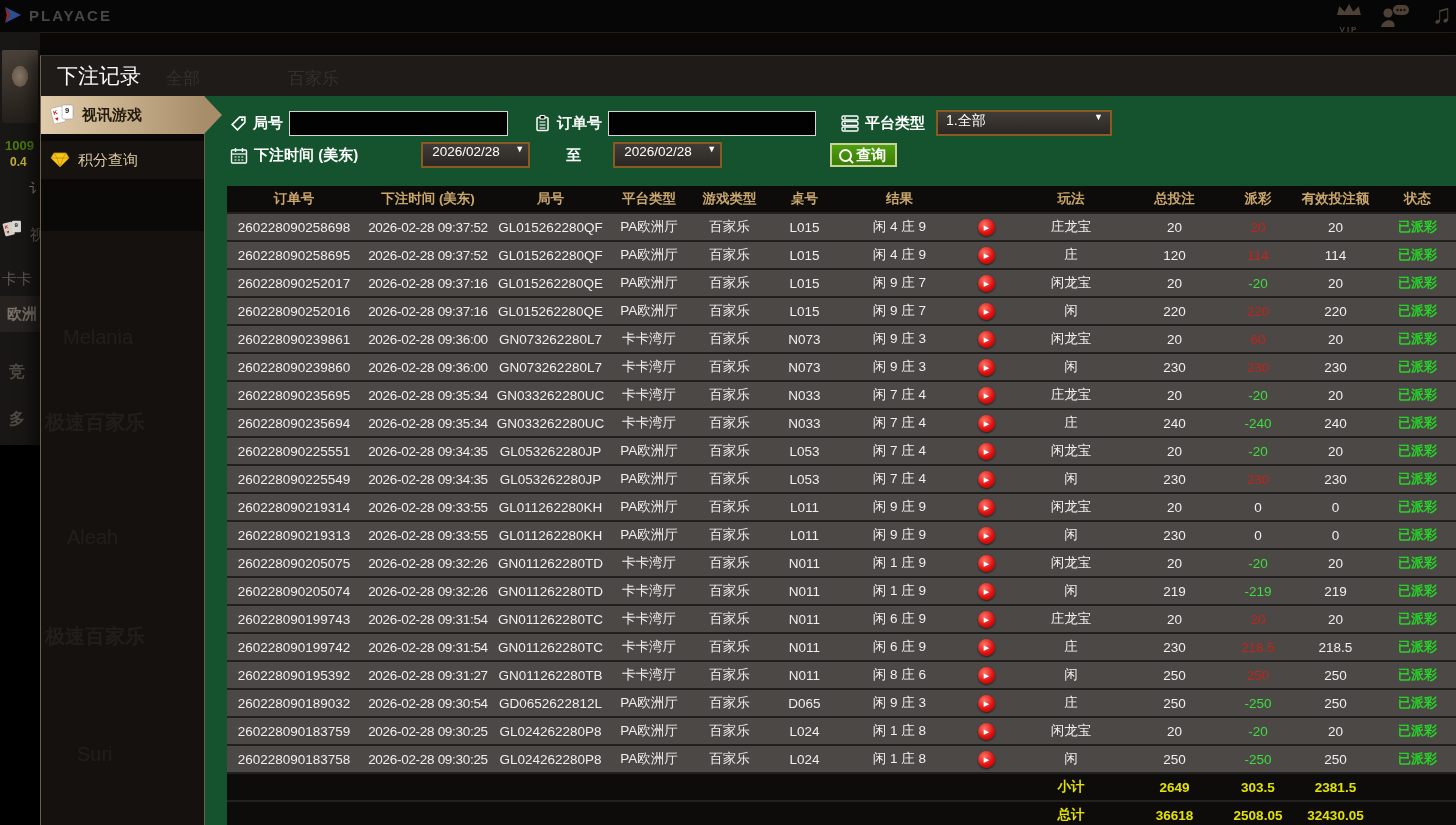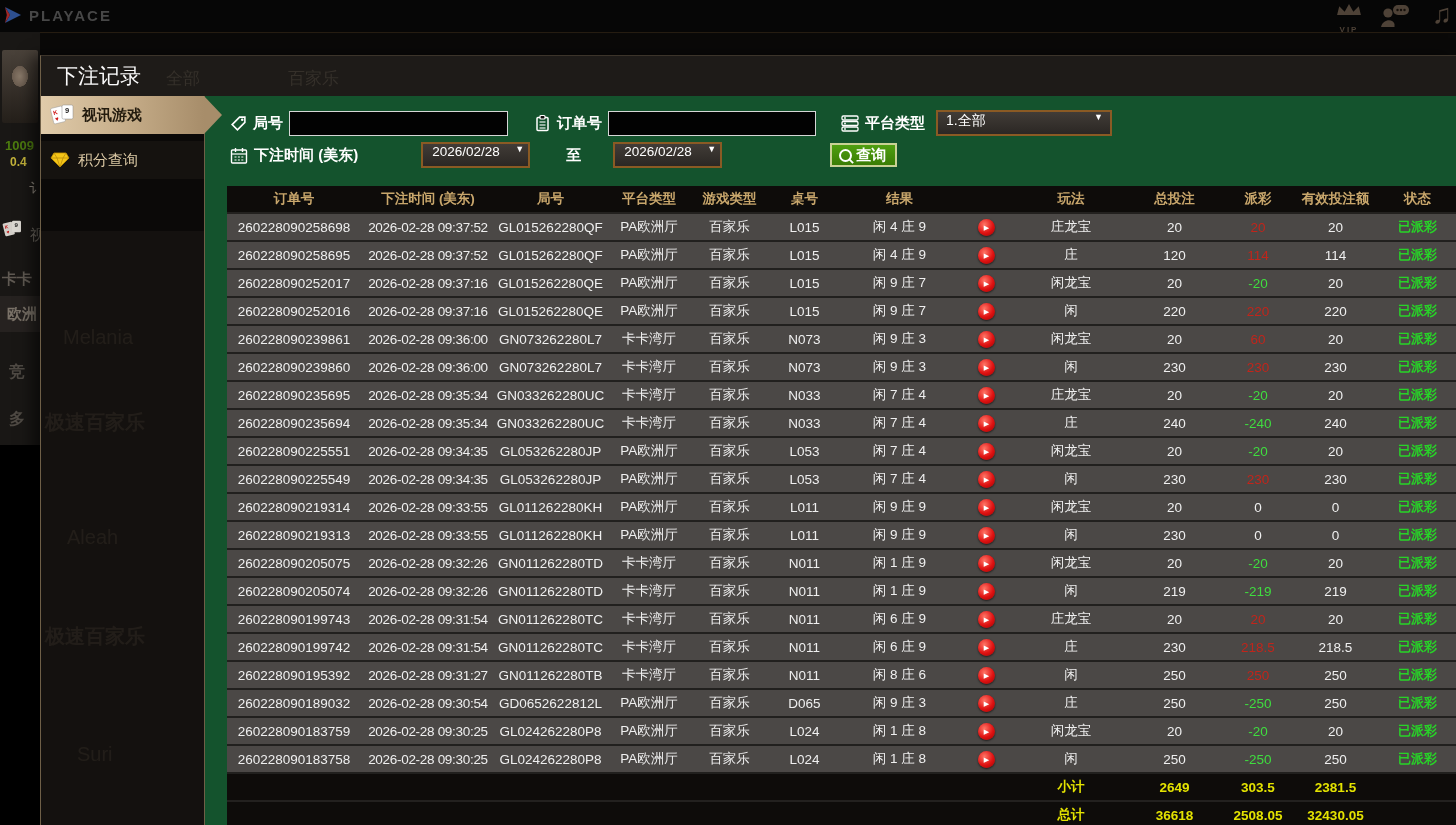"卡卡" .np2 { font-weight: bold -> normal }
